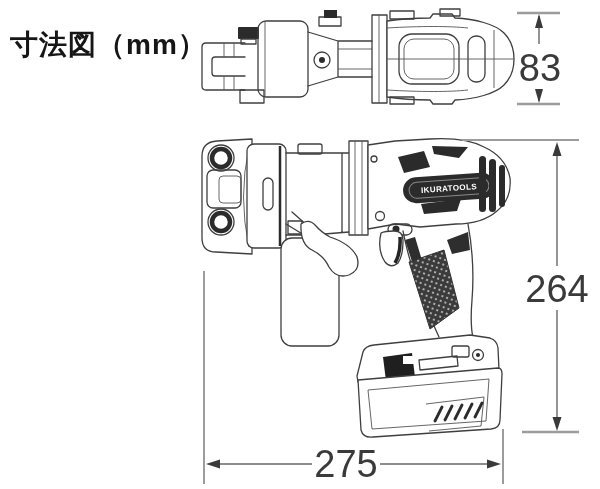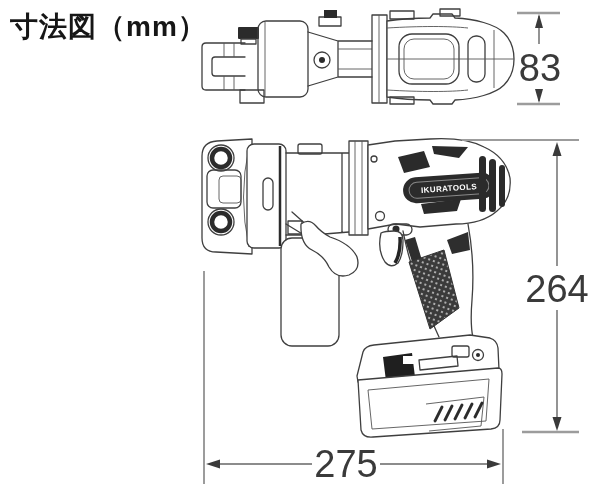"寸法図（mm）" .title { top: 8px -> 26px }
